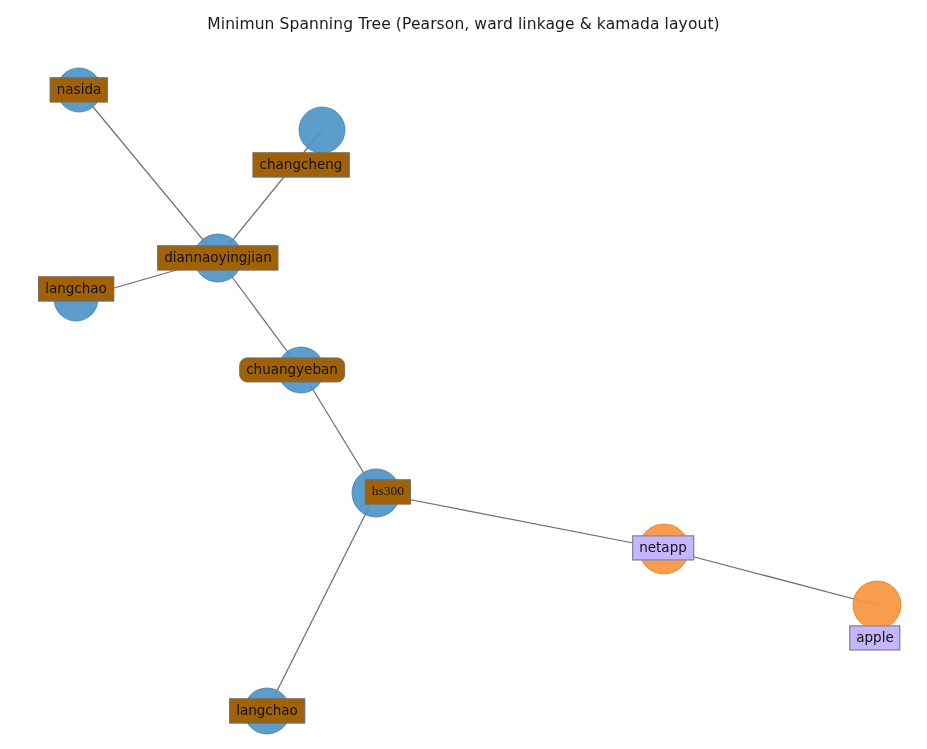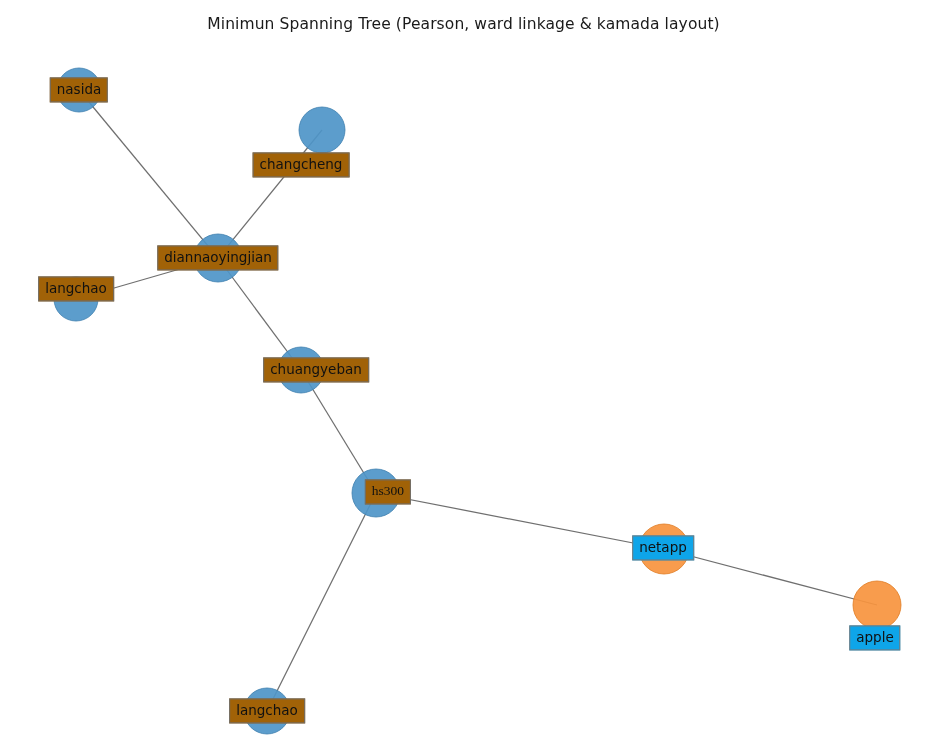"chuangyeban" div.node-label { border-radius: none -> 8px; left: 316px -> 292px }
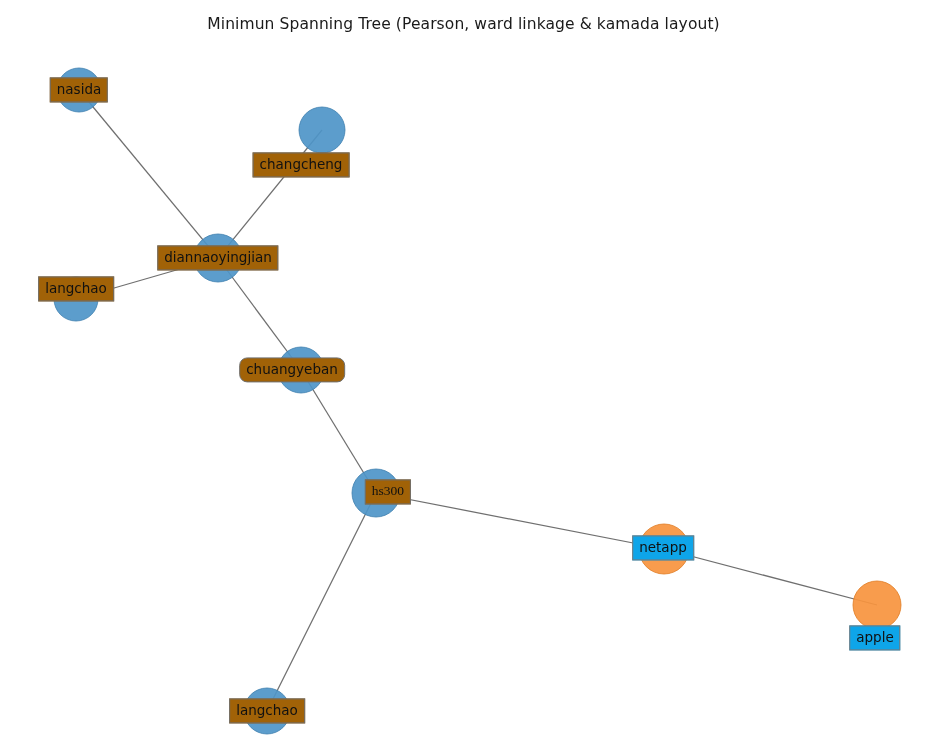"netapp" .node-label.orange-label { background: #0ea5e9 -> #c4b5fd }
